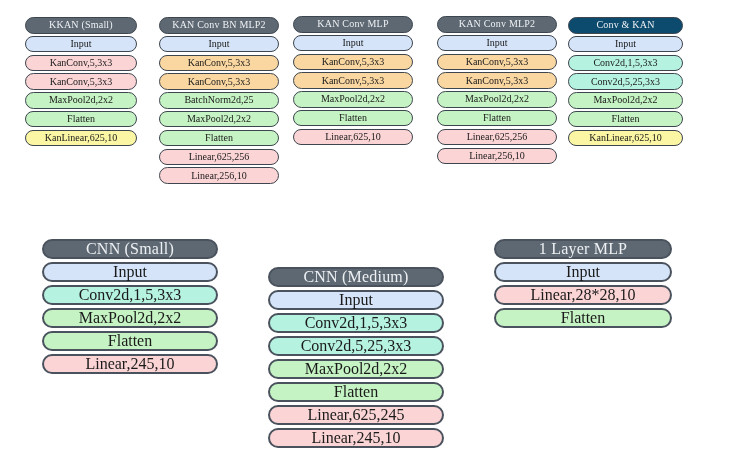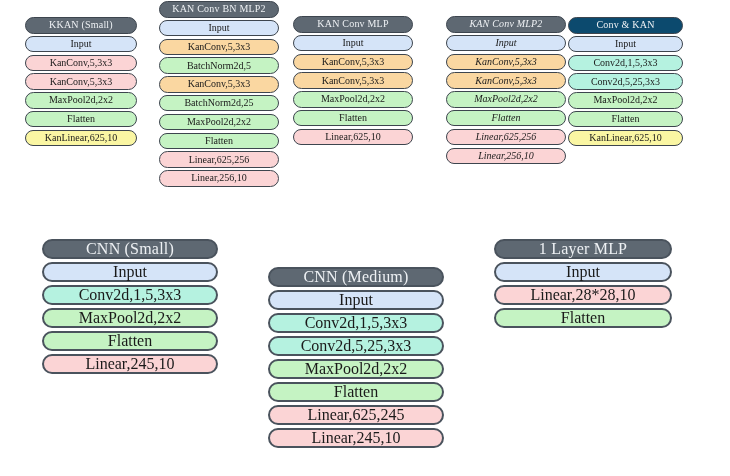"KAN Conv BN MLP2" .d2 { top: 1px -> 17px }
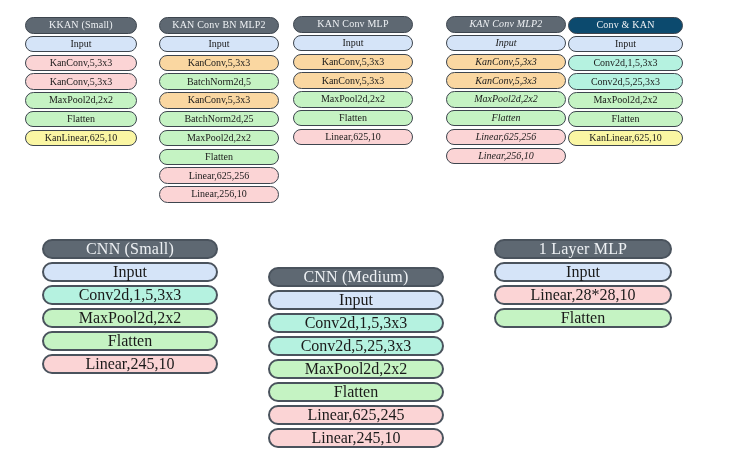"KAN Conv MLP2" .d4 { font-style: italic -> none; left: 446px -> 437px }
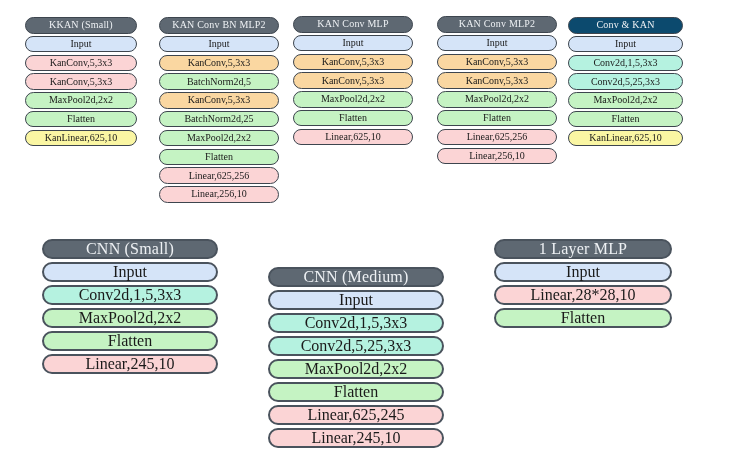"BatchNorm2d,5" div.box { html: <div>BatchNorm2d,5</div> -> none }
